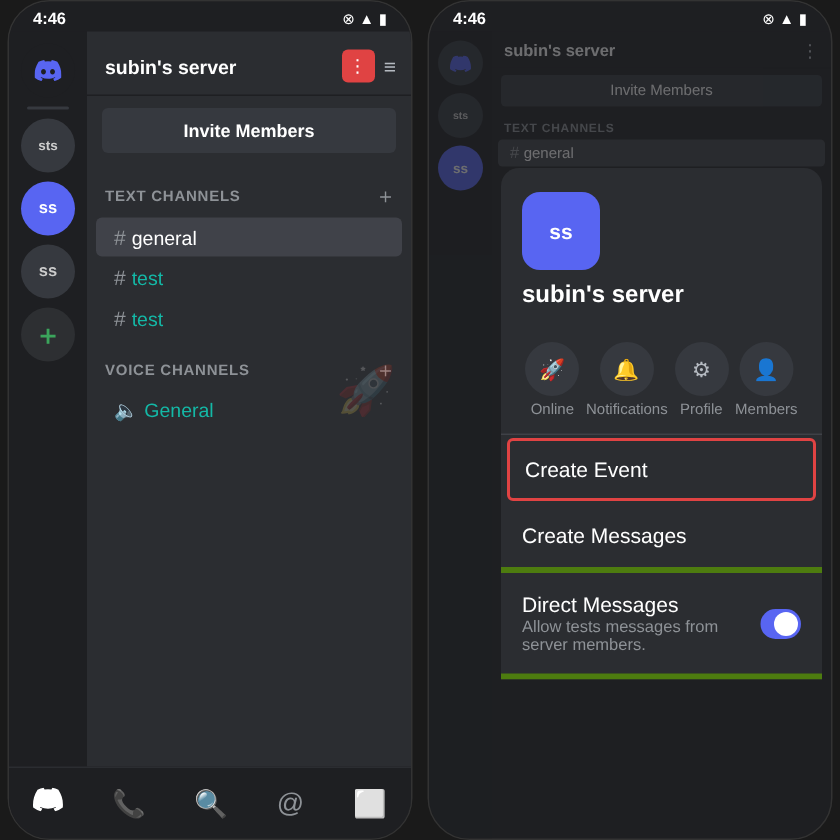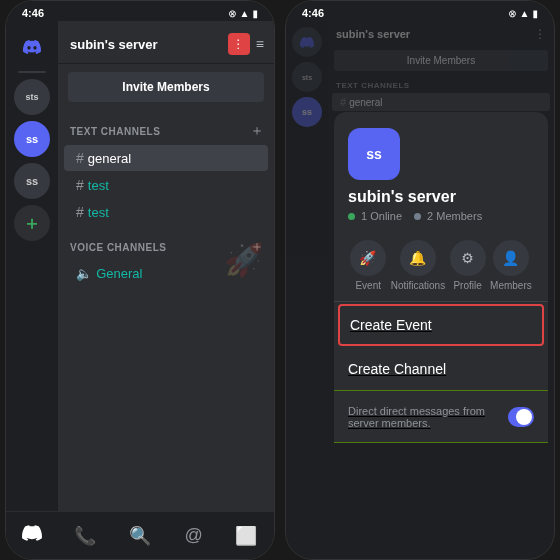"1 Online" div.modal-server-stats { html: <div> <span> <span></span> <span>1 Online</span> </span> <span> <span></span> <span>2 Members</span> </span> </div> -> none }
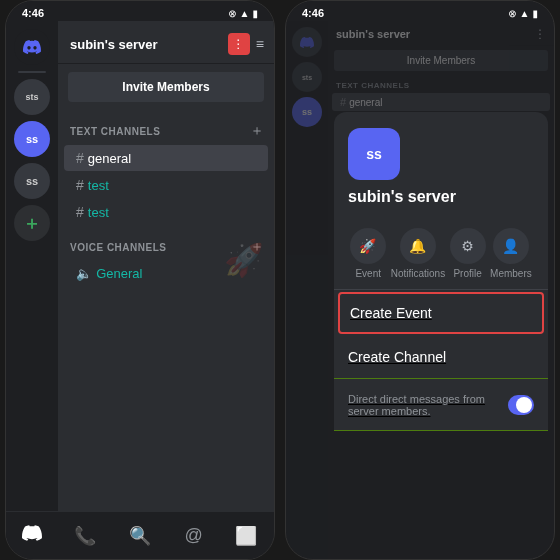"Event" span.modal-action-label { text: Event -> Online }
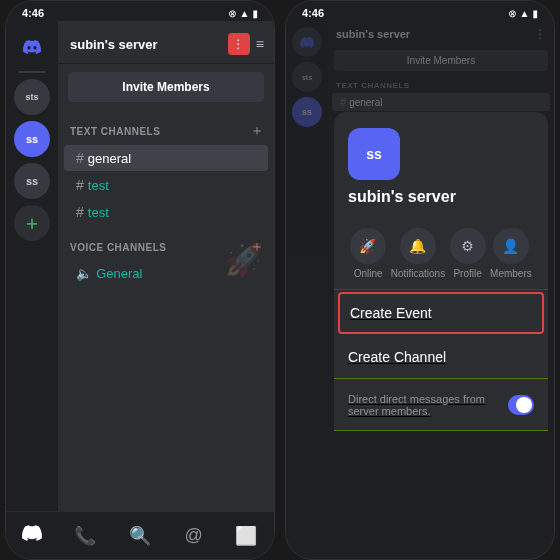"Create Event" .menu-section { border-bottom: 1px solid #4d7c0f -> 4px solid #4d7c0f; text-decoration: underline -> none }
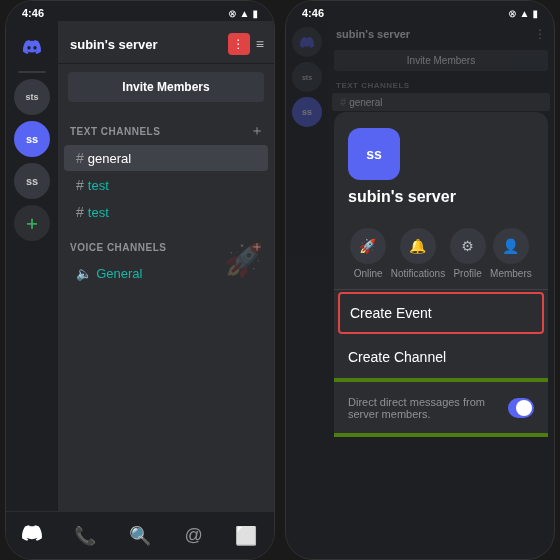"Create Channel" span.menu-item-label { text: Channel -> Messages }
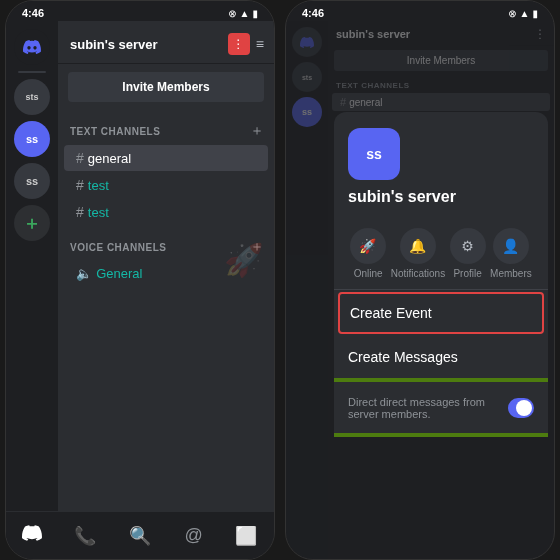"Direct Messages" div.menu-item-label { html: none -> <div>Direct Messages</div> }
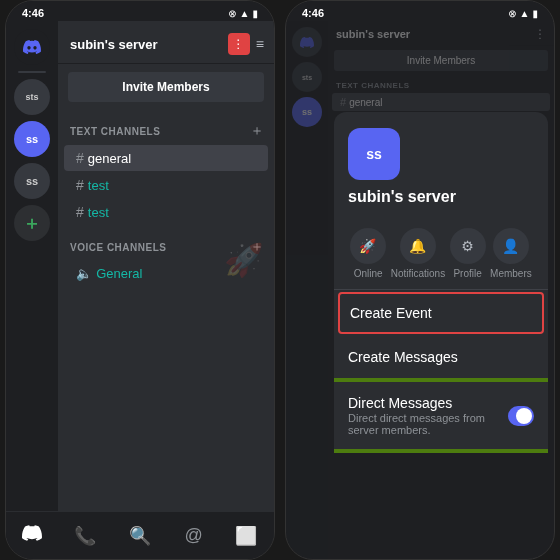"Direct direct messages from server" div.menu-item-sub { text: Direct direct -> Allow tests }
